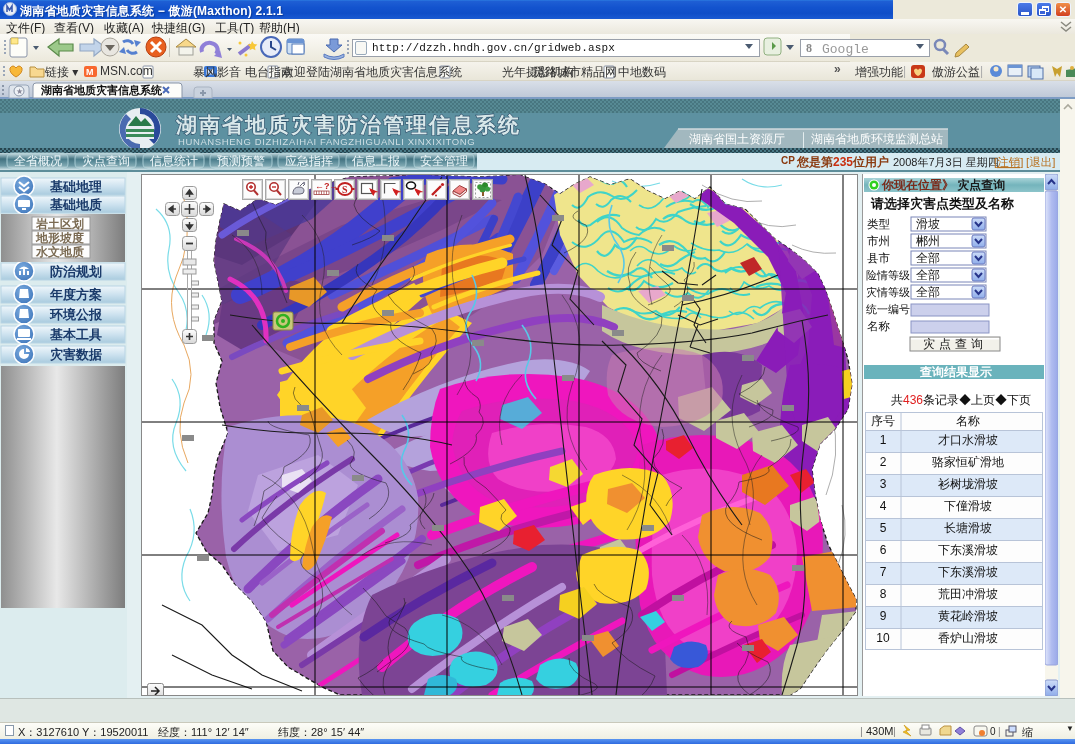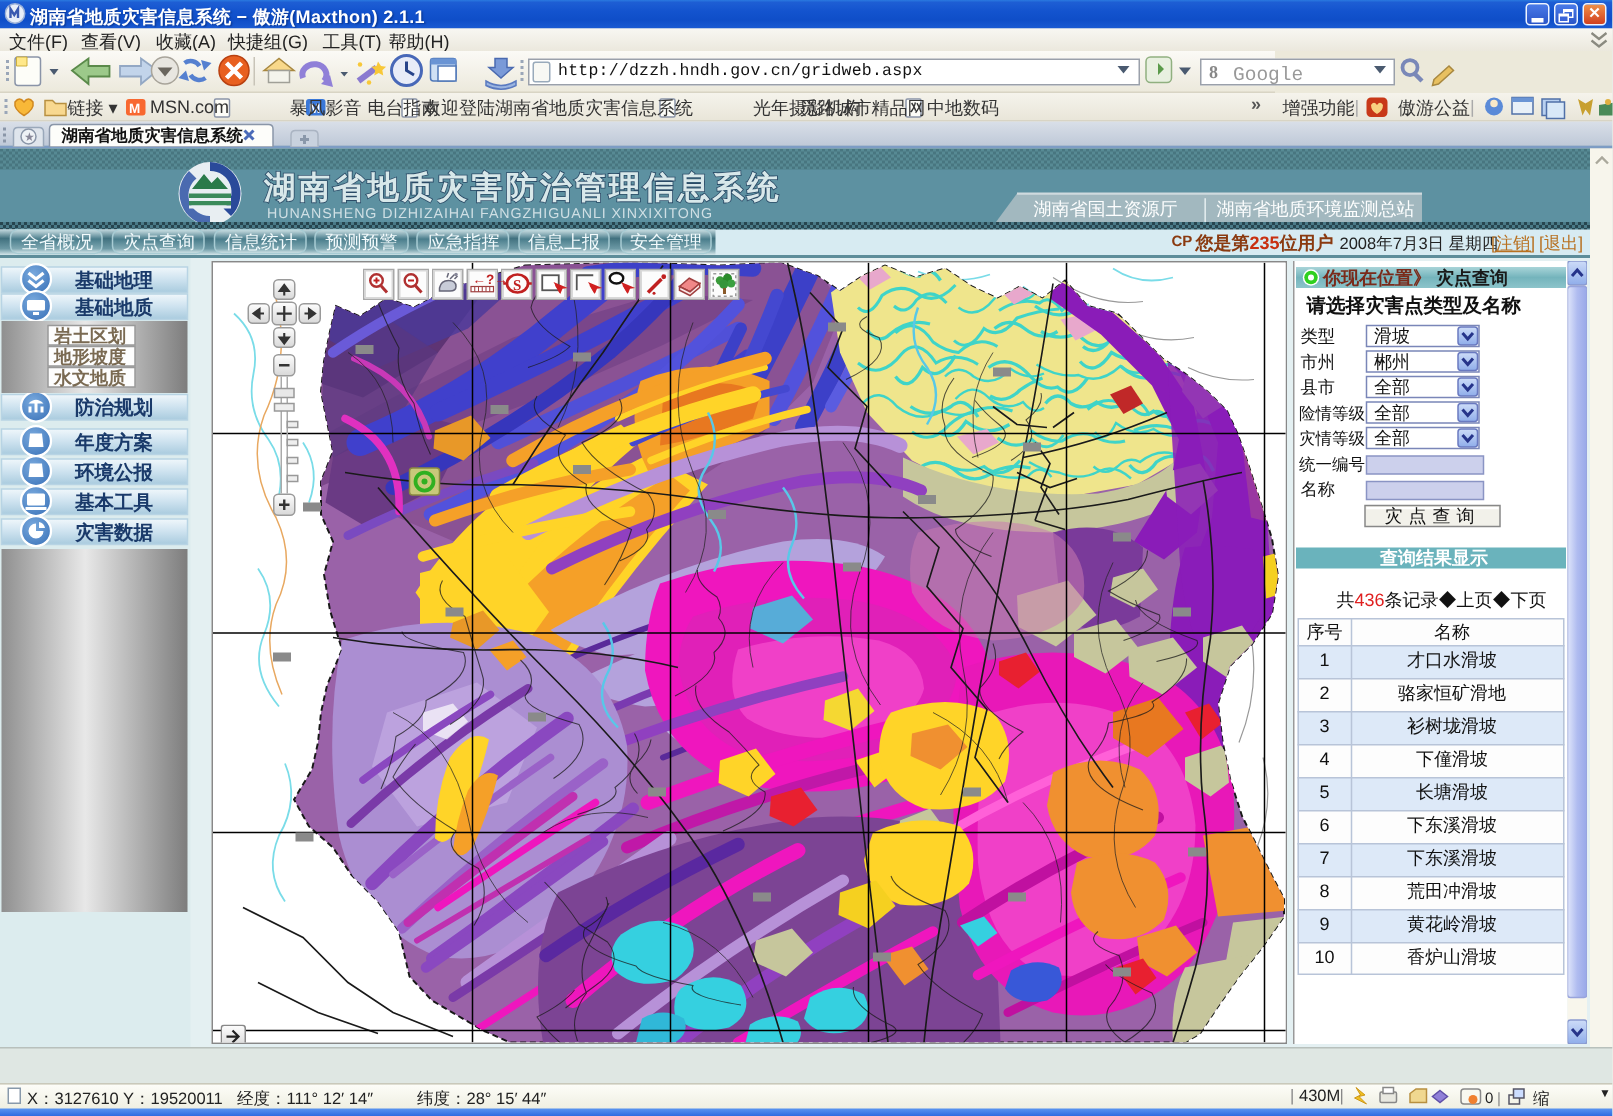"湖南省地质灾害信息系统 − 傲游(Maxthon) 2.1.1" #titlebar { width: 1075px -> 893px }
